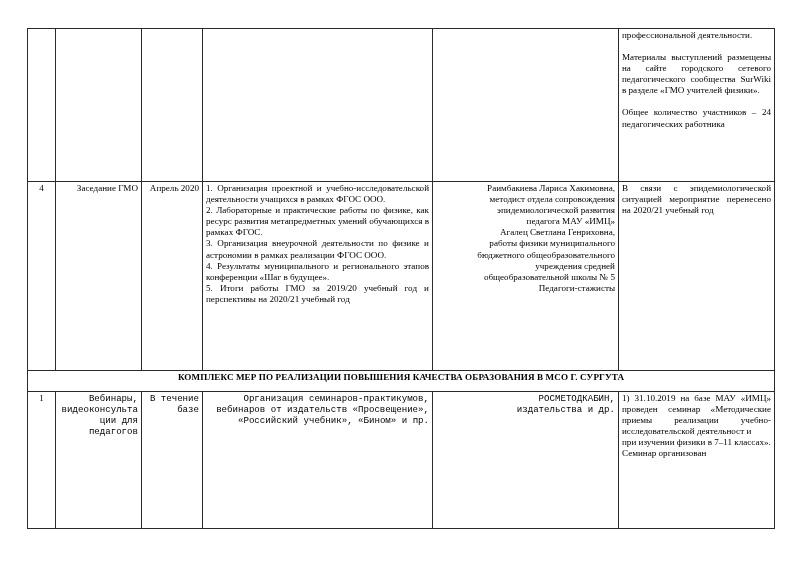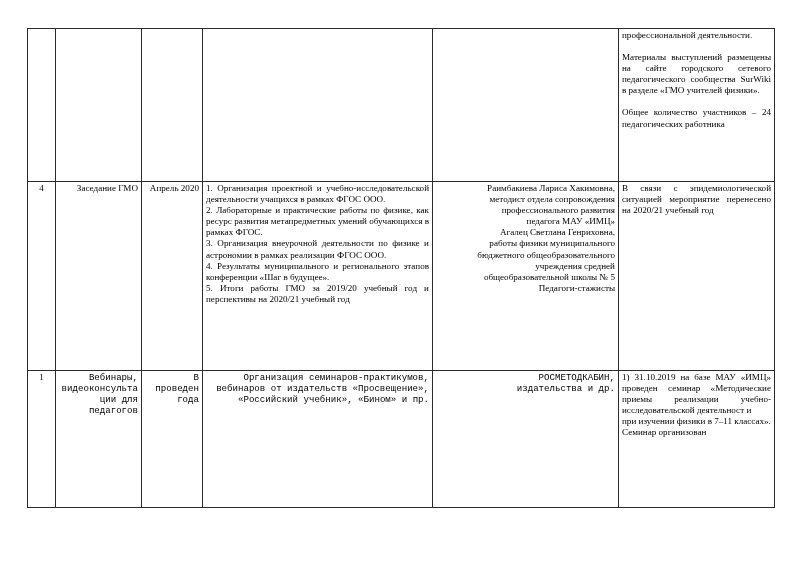"профессионального развития" div { text: профессионального -> эпидемиологической }
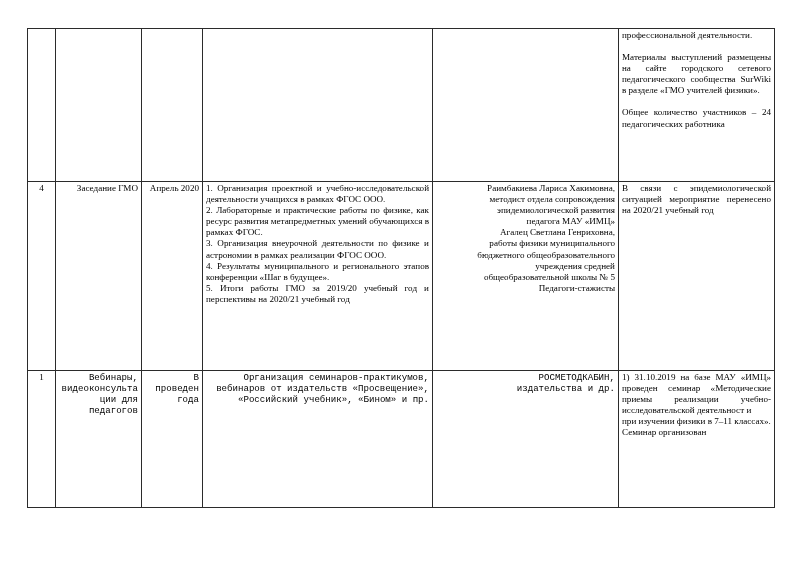"КОМПЛЕКС МЕР ПО РЕАЛИЗАЦИИ ПОВЫШЕНИЯ" tr.row-banner { html: none -> <tr> <td>КОМПЛЕКС МЕР ПО РЕАЛИЗАЦИИ ПОВЫШЕНИЯ КАЧЕСТВА ОБРАЗОВАНИЯ В МСО Г. СУРГУТА</td> </tr> }
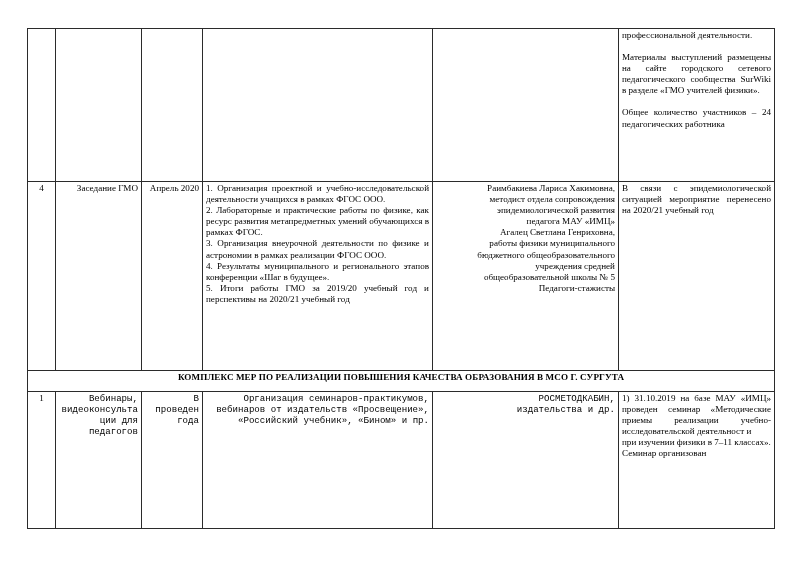"В проведен года" td.center { text: проведен года -> течение базе }
